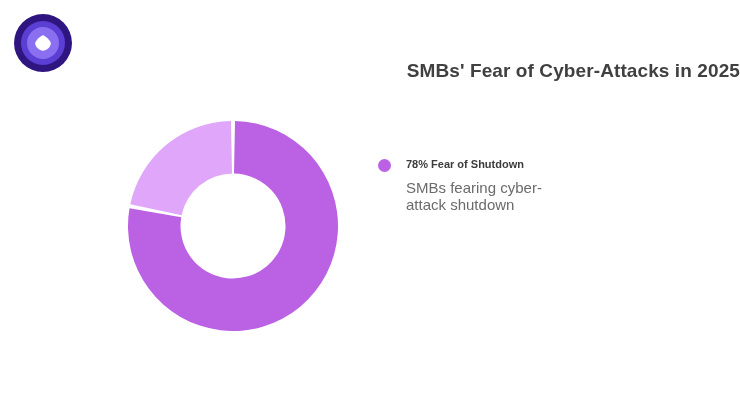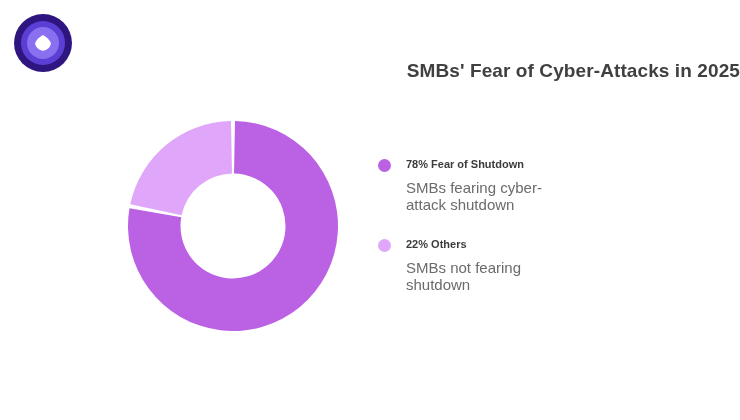"22% Others" div.legend-item { html: <div> <span></span> <div>22% Others</div> <div>SMBs not fearing shutdown</div> </div> -> none }
